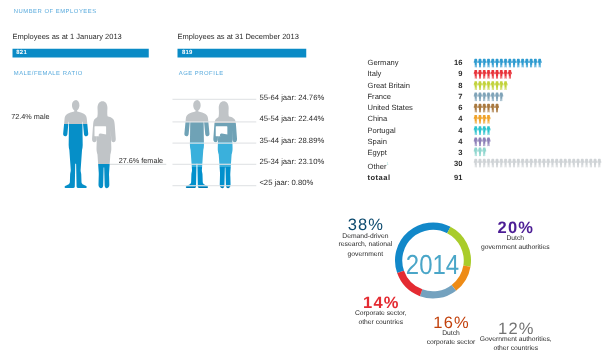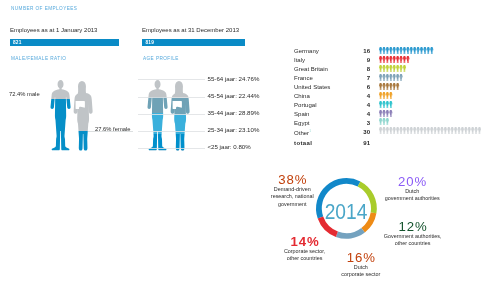"38%" div.pct { color: #c2410c -> #0c4a6e }
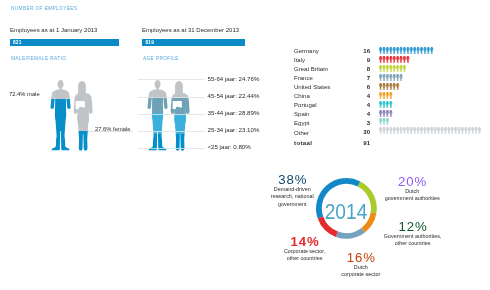"20%" div.pct { color: #8b5cf6 -> #4c1d95; font-weight: none -> bold }
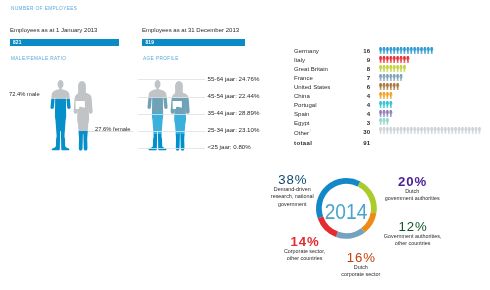"12%" div.pct { color: #14532d -> #737373; margin-top: none -> 36px }
